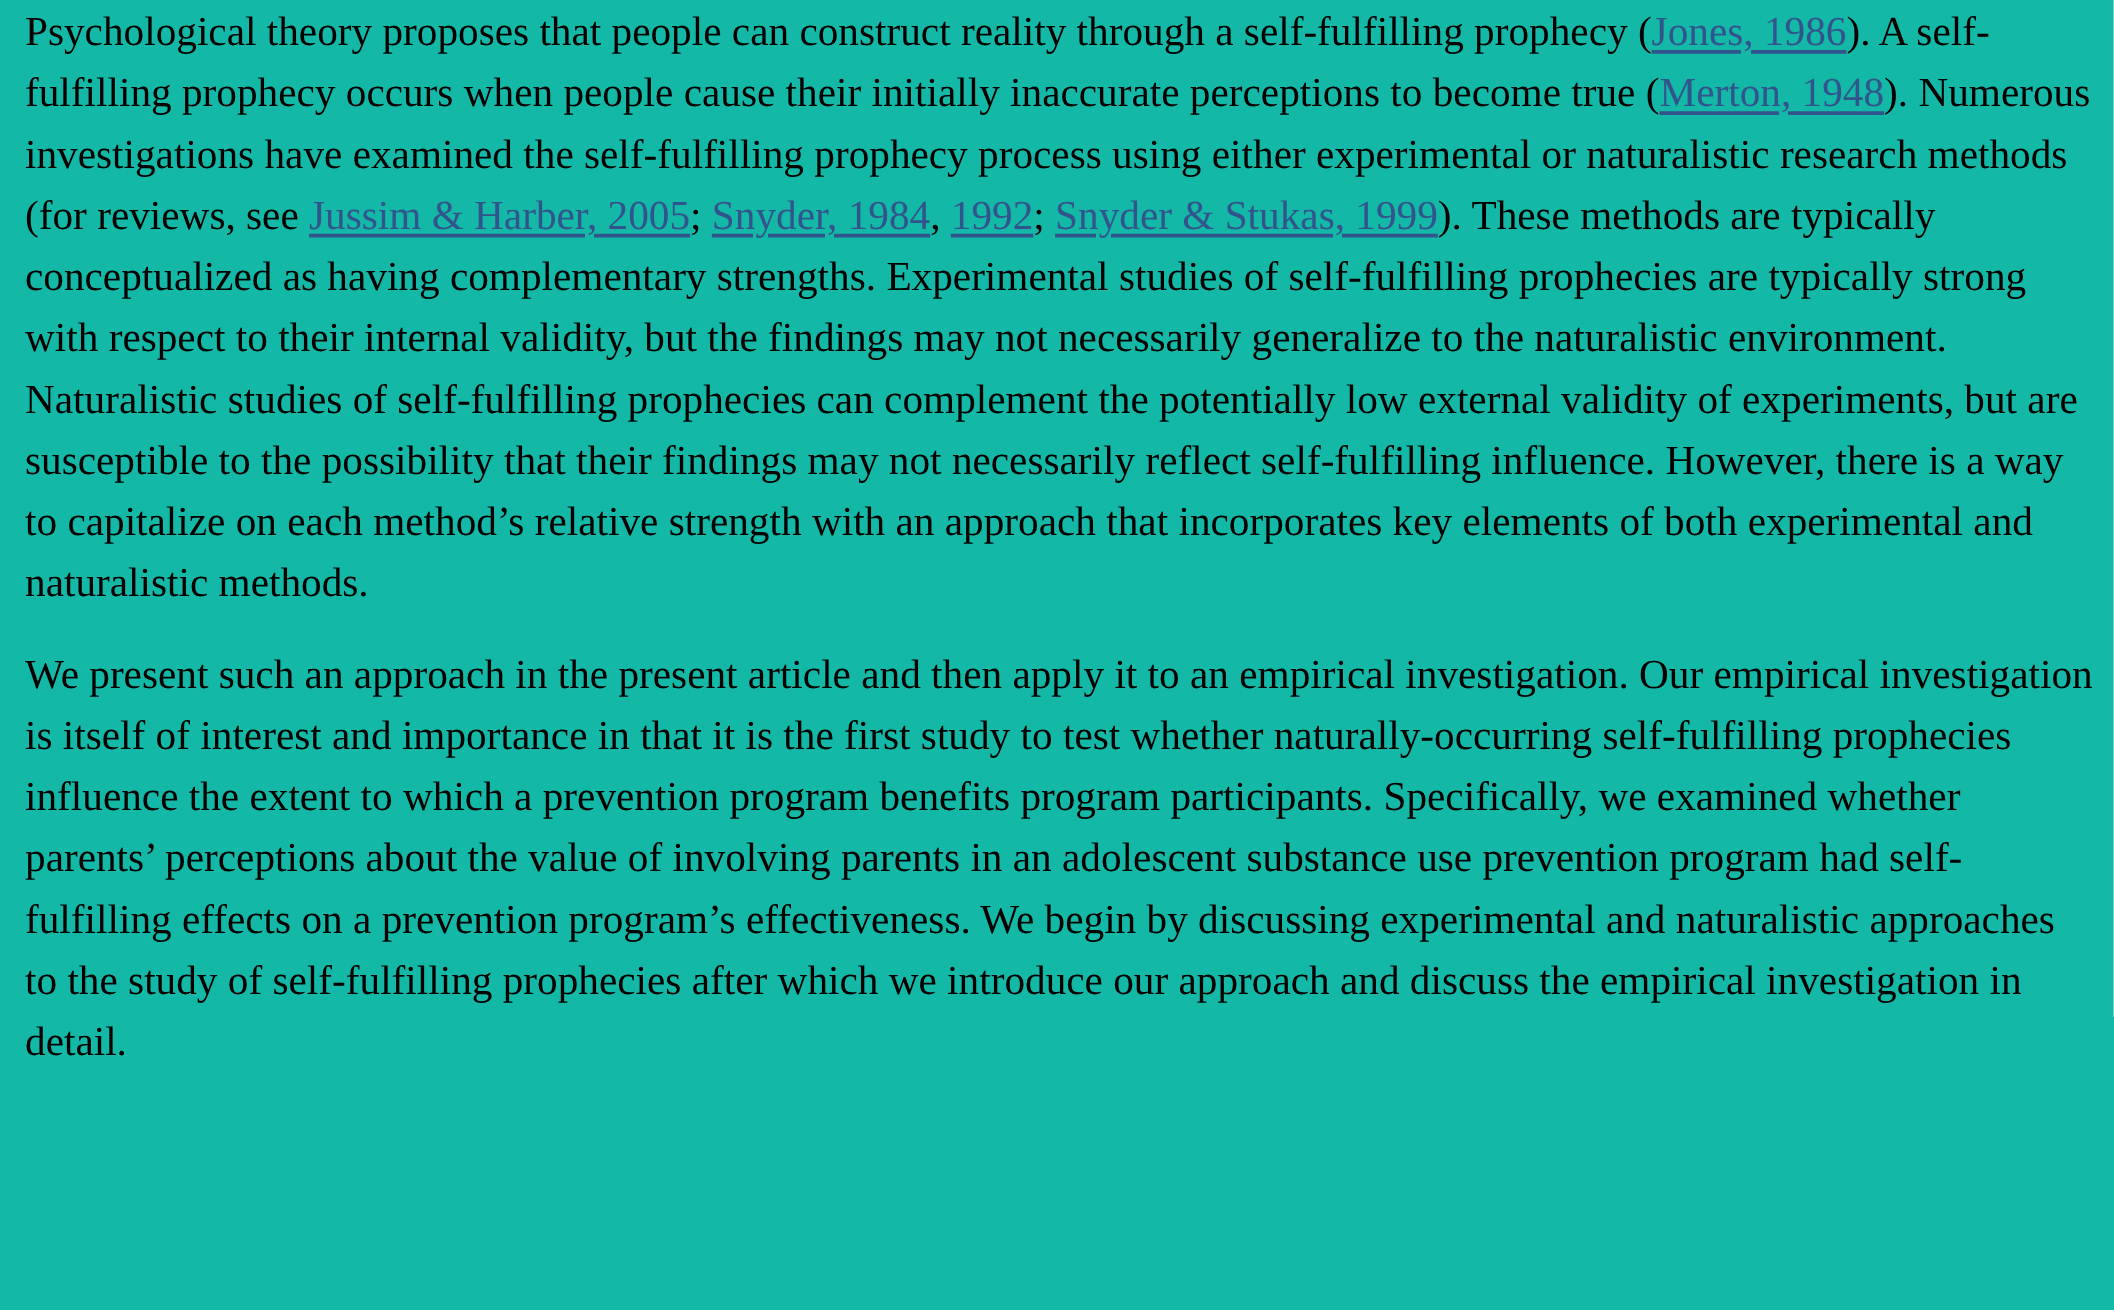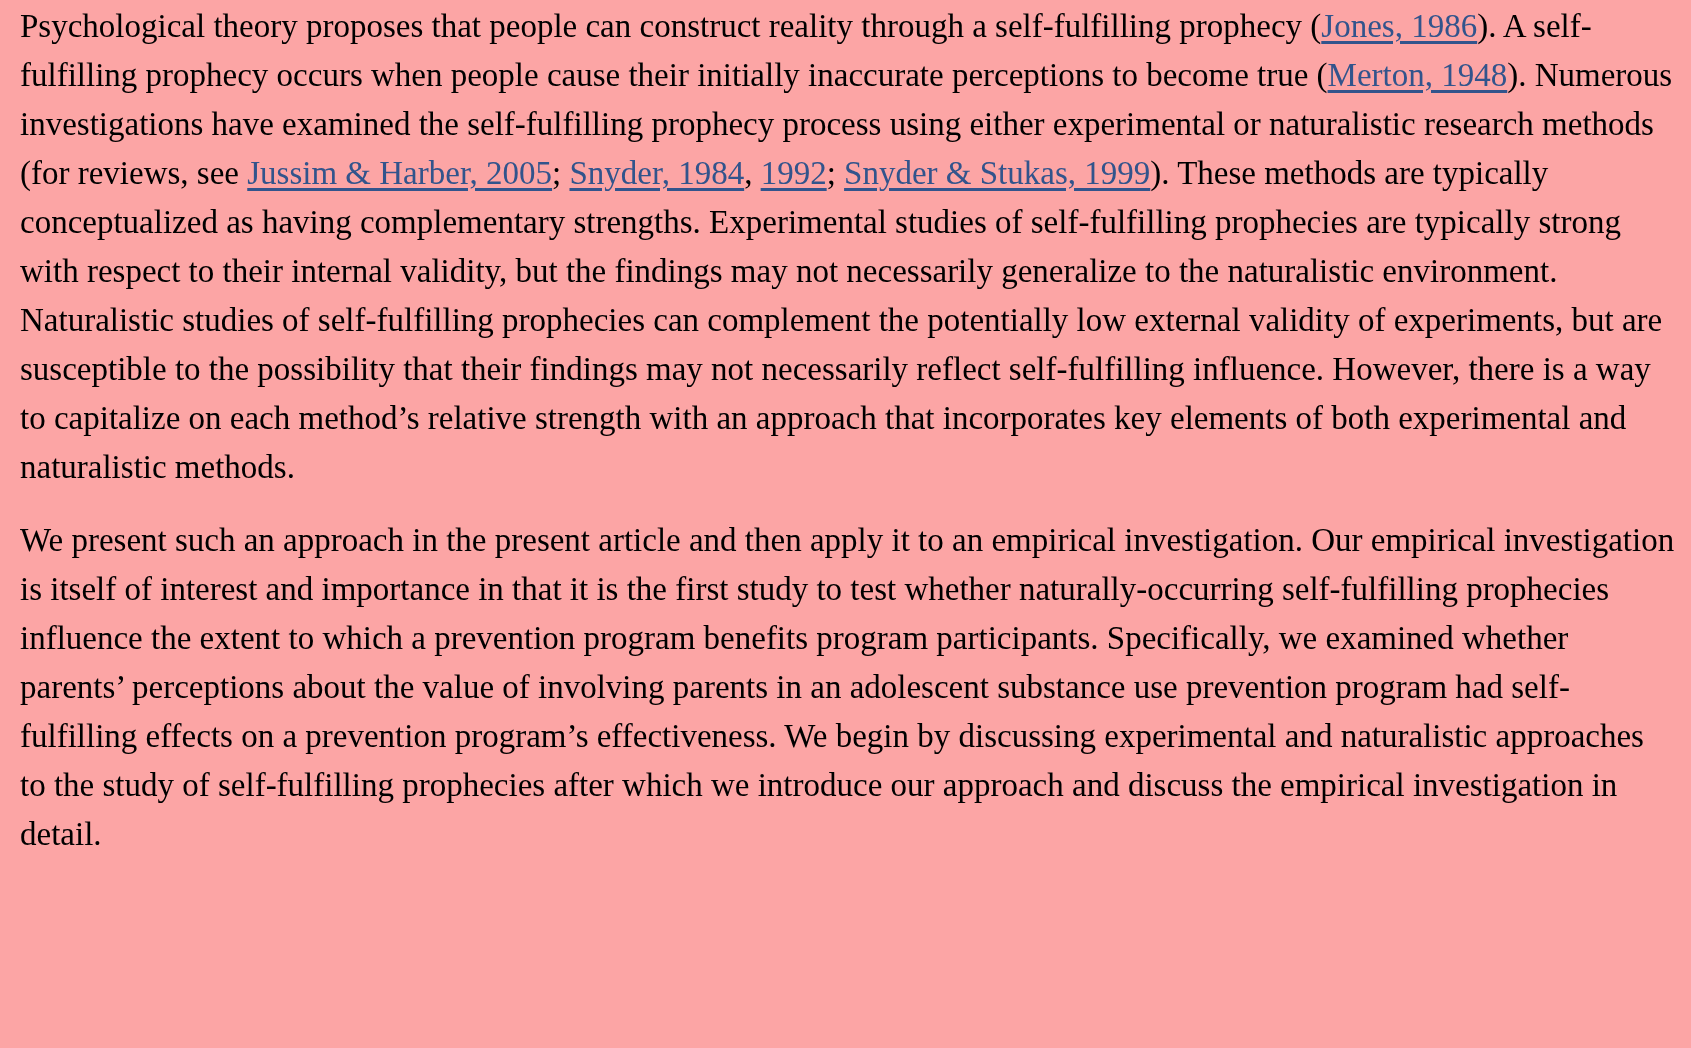"Psychological theory proposes that" div.page { background: #fca5a5 -> #14b8a6 }
